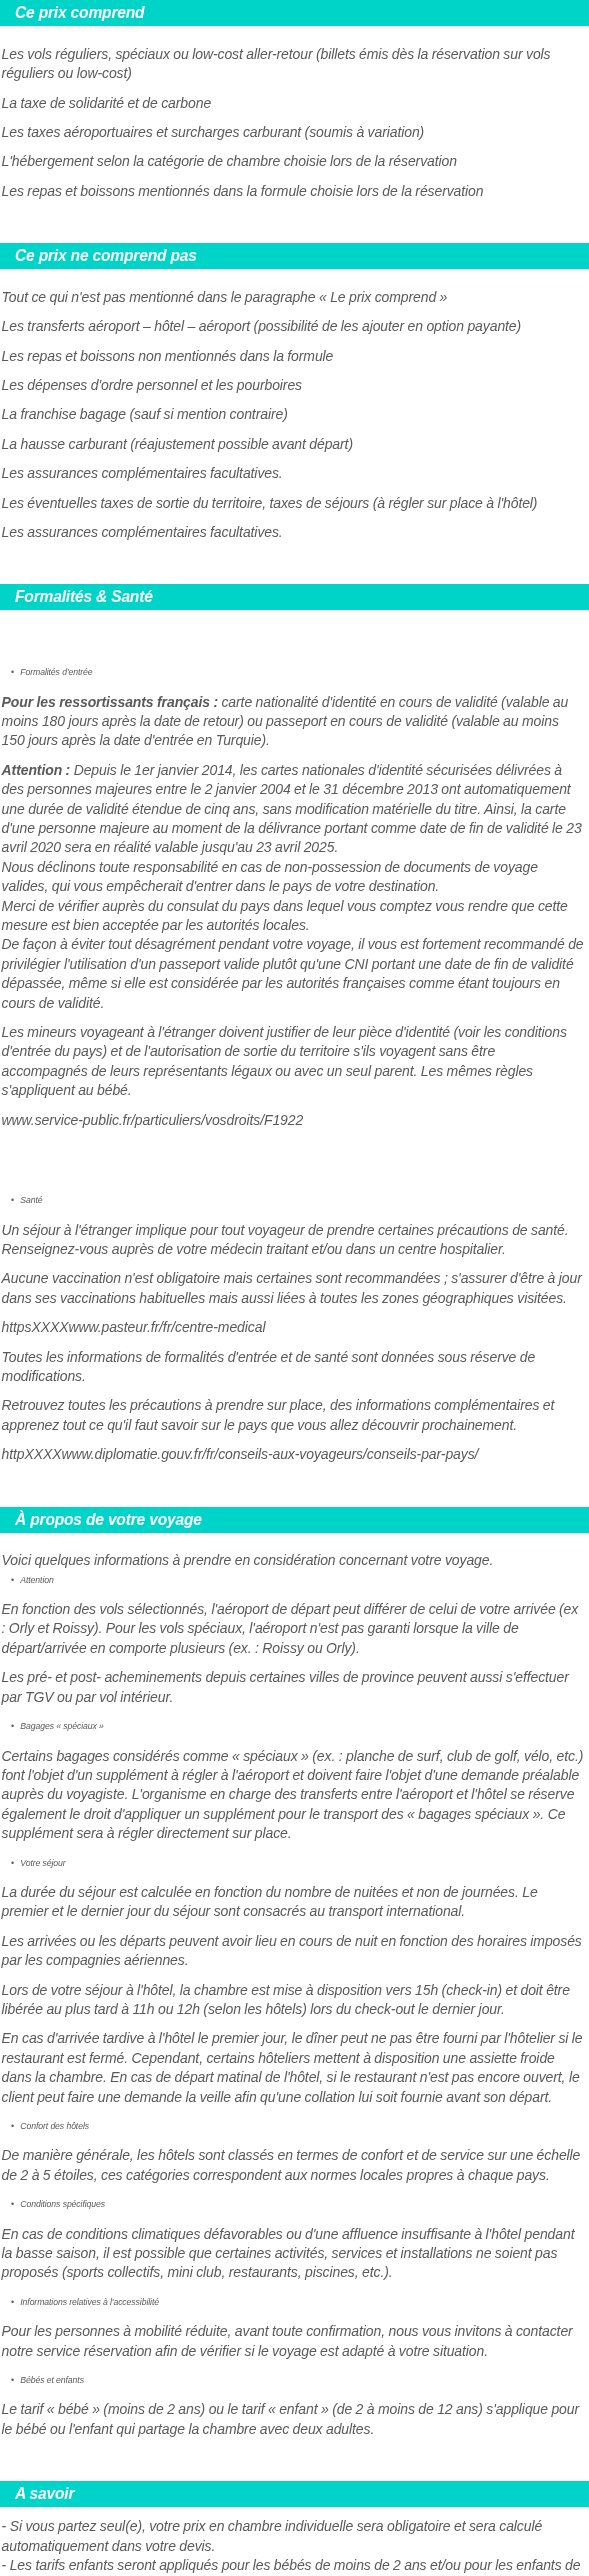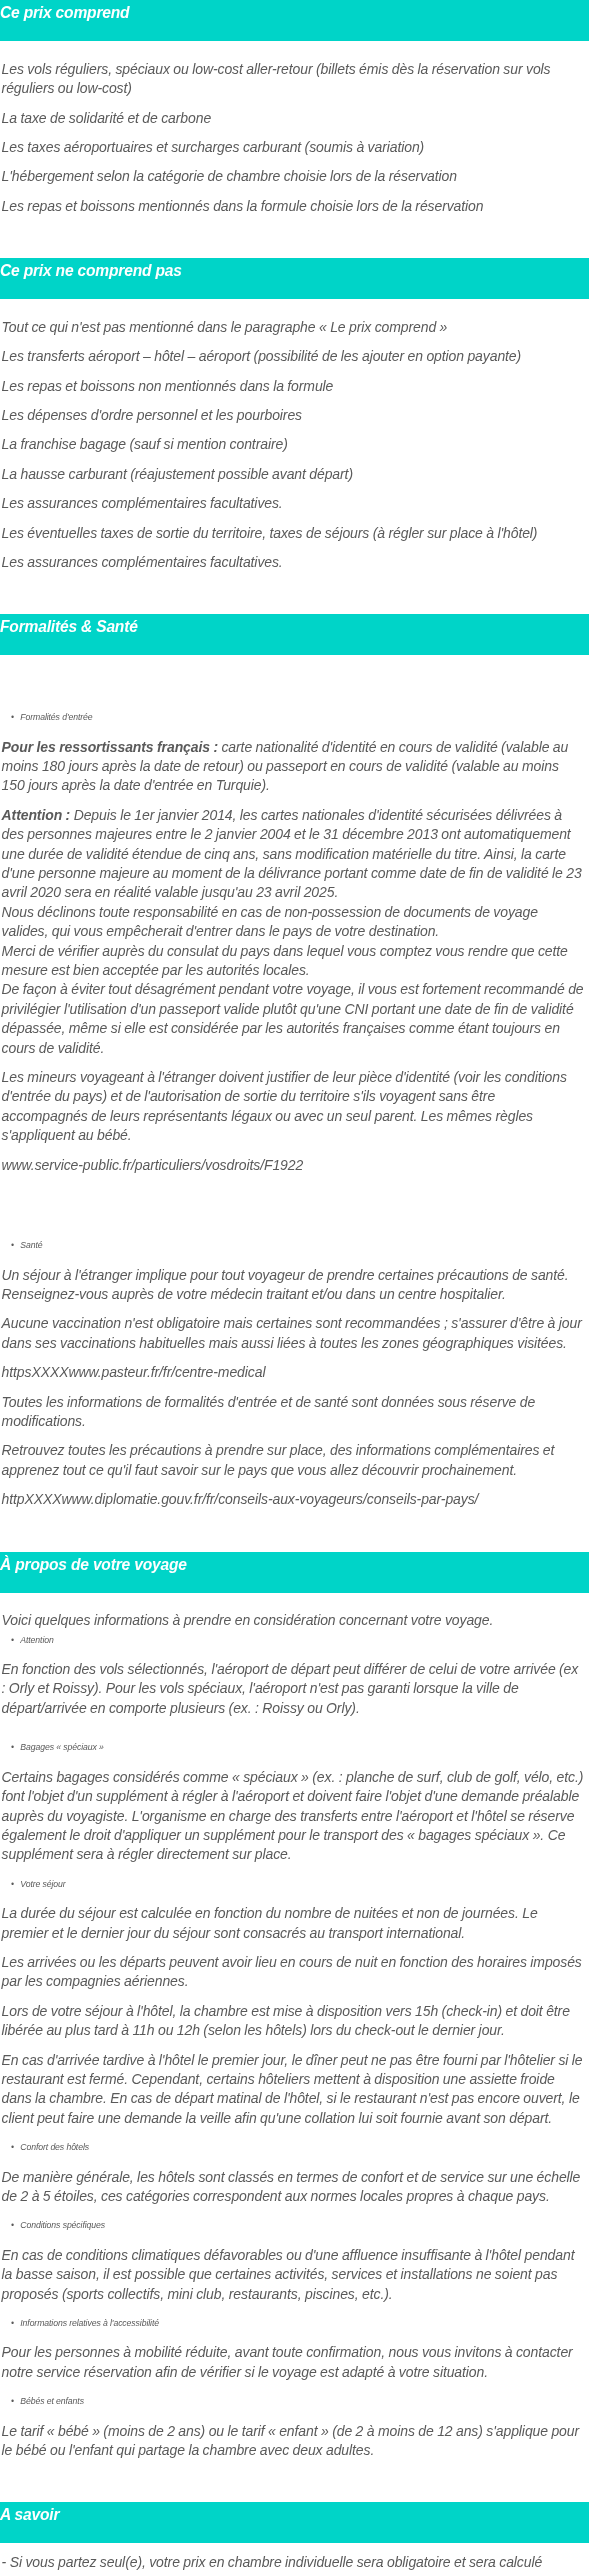"Ce prix comprend" .section-header { height: 41px -> 26px; padding: 0 0 0 0 -> 0 0 0 15px }
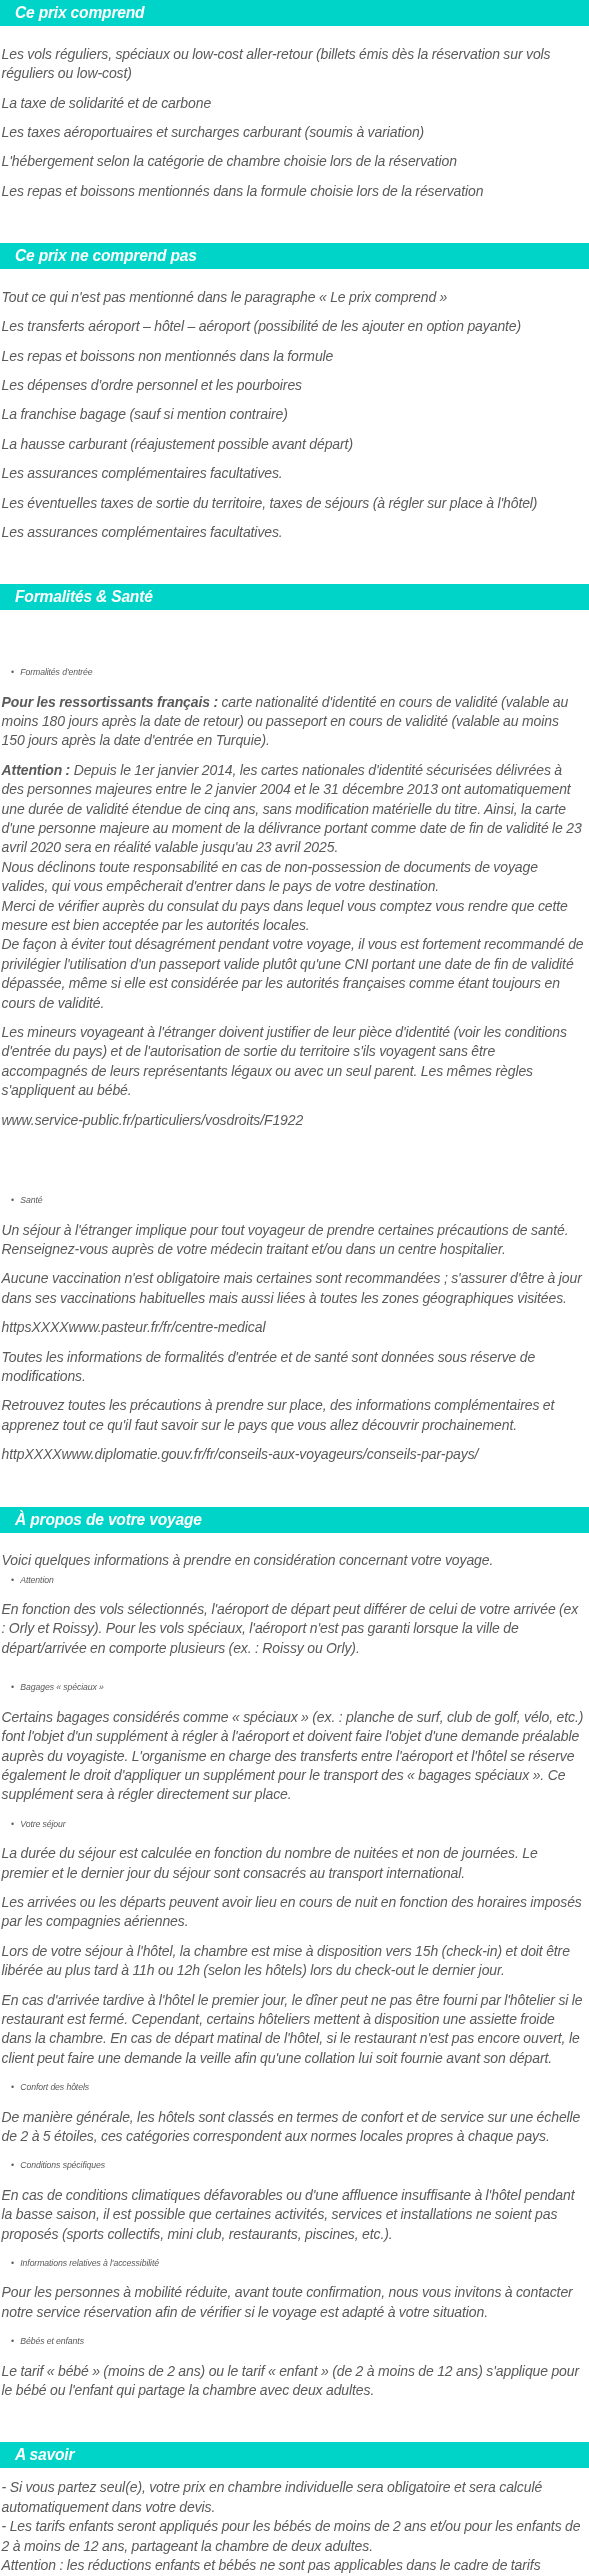"Les pré- et post- acheminements" p.para { html: none -> <p>Les pré- et post- acheminements depuis certaines villes de province peuvent aussi s'effectuer par TGV ou par vol intérieur.</p> }
